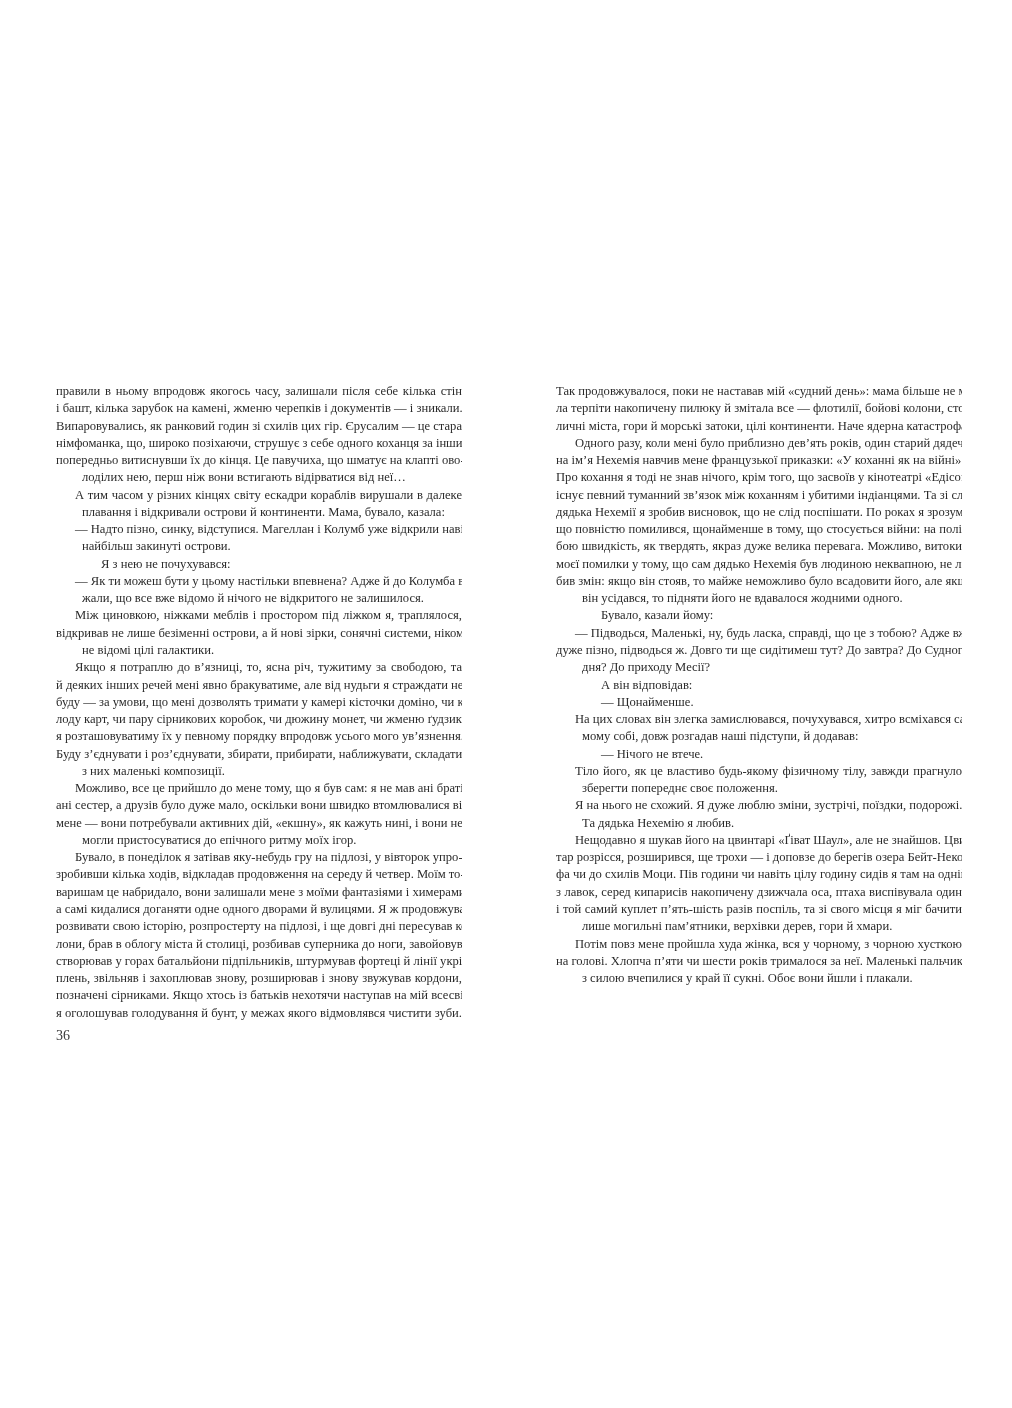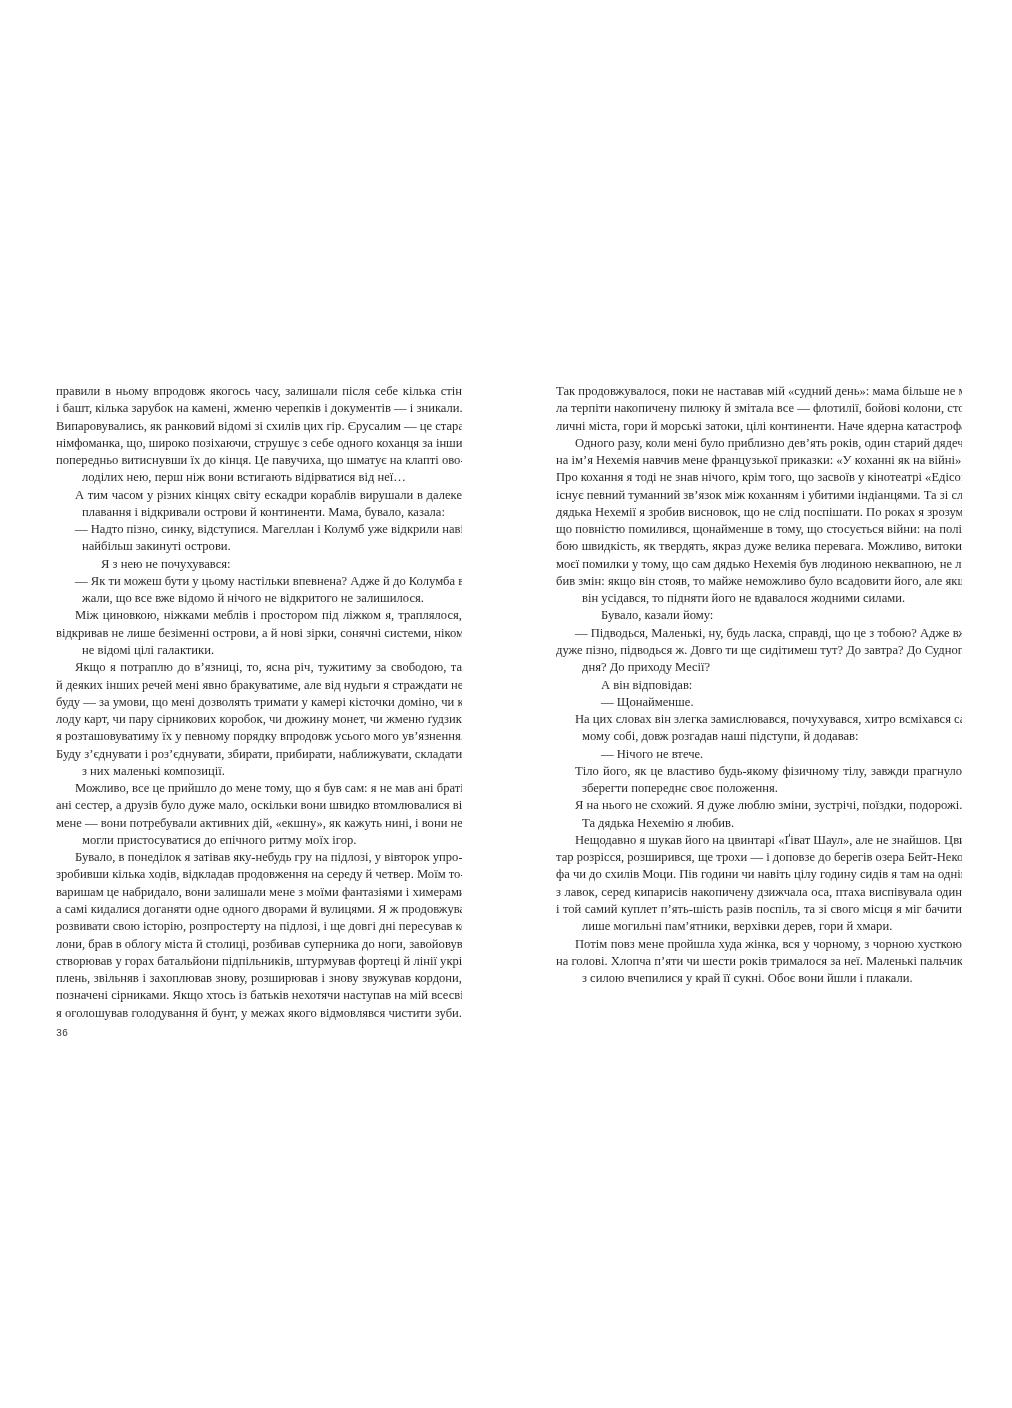"Випаровувались, як ранковий відомі зі" div.line { text: відомі -> годин }
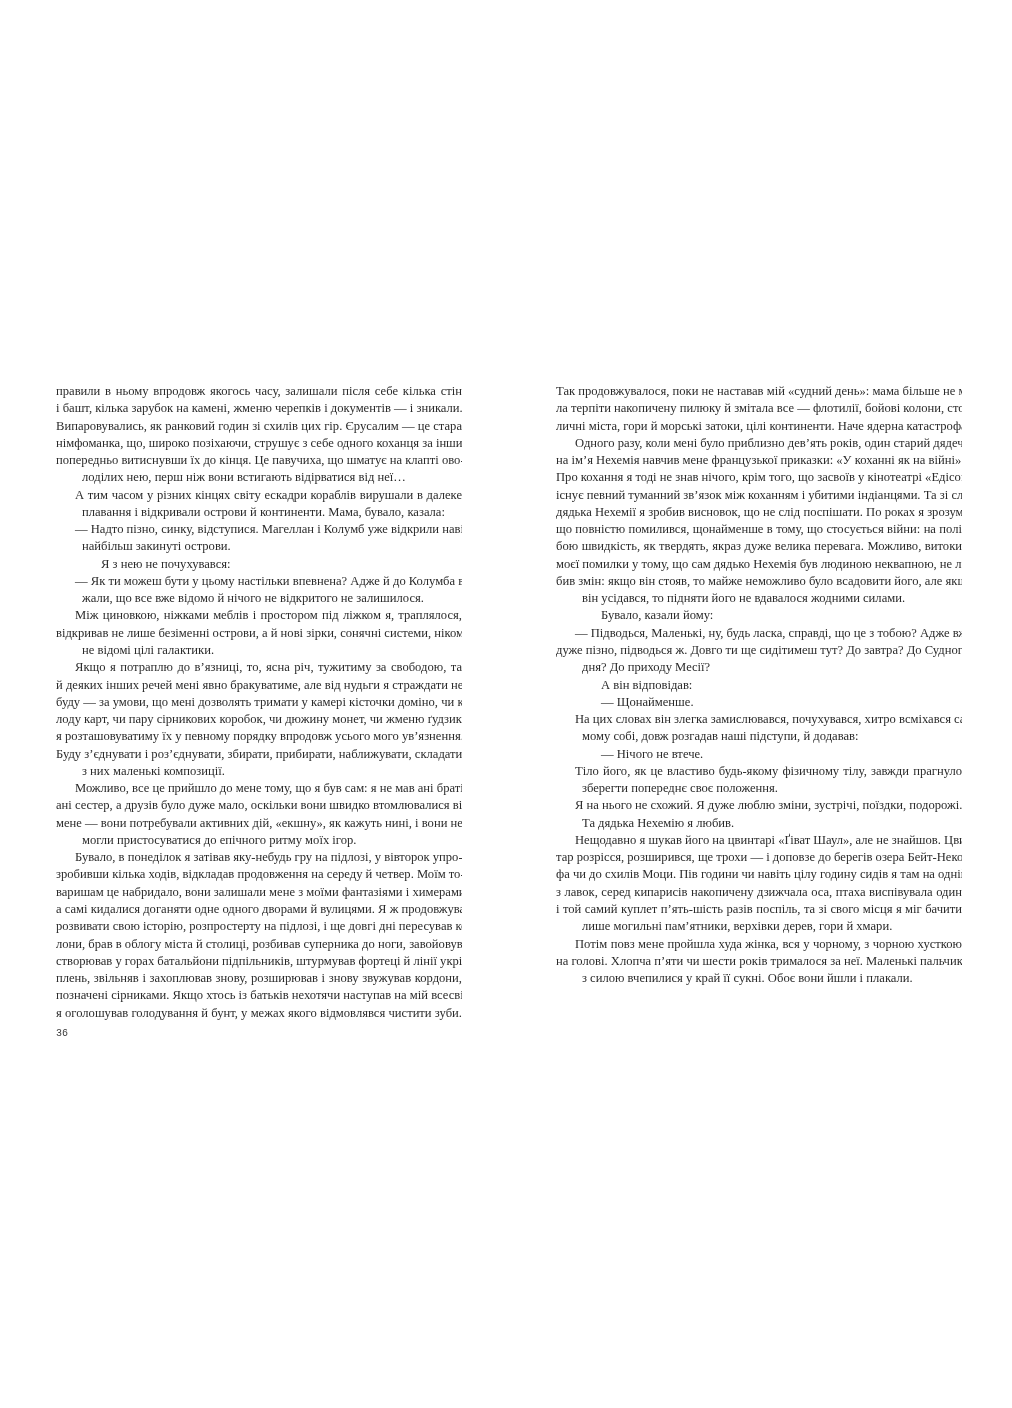"він усідався, то підняти його" div.line { text: силами -> одного }
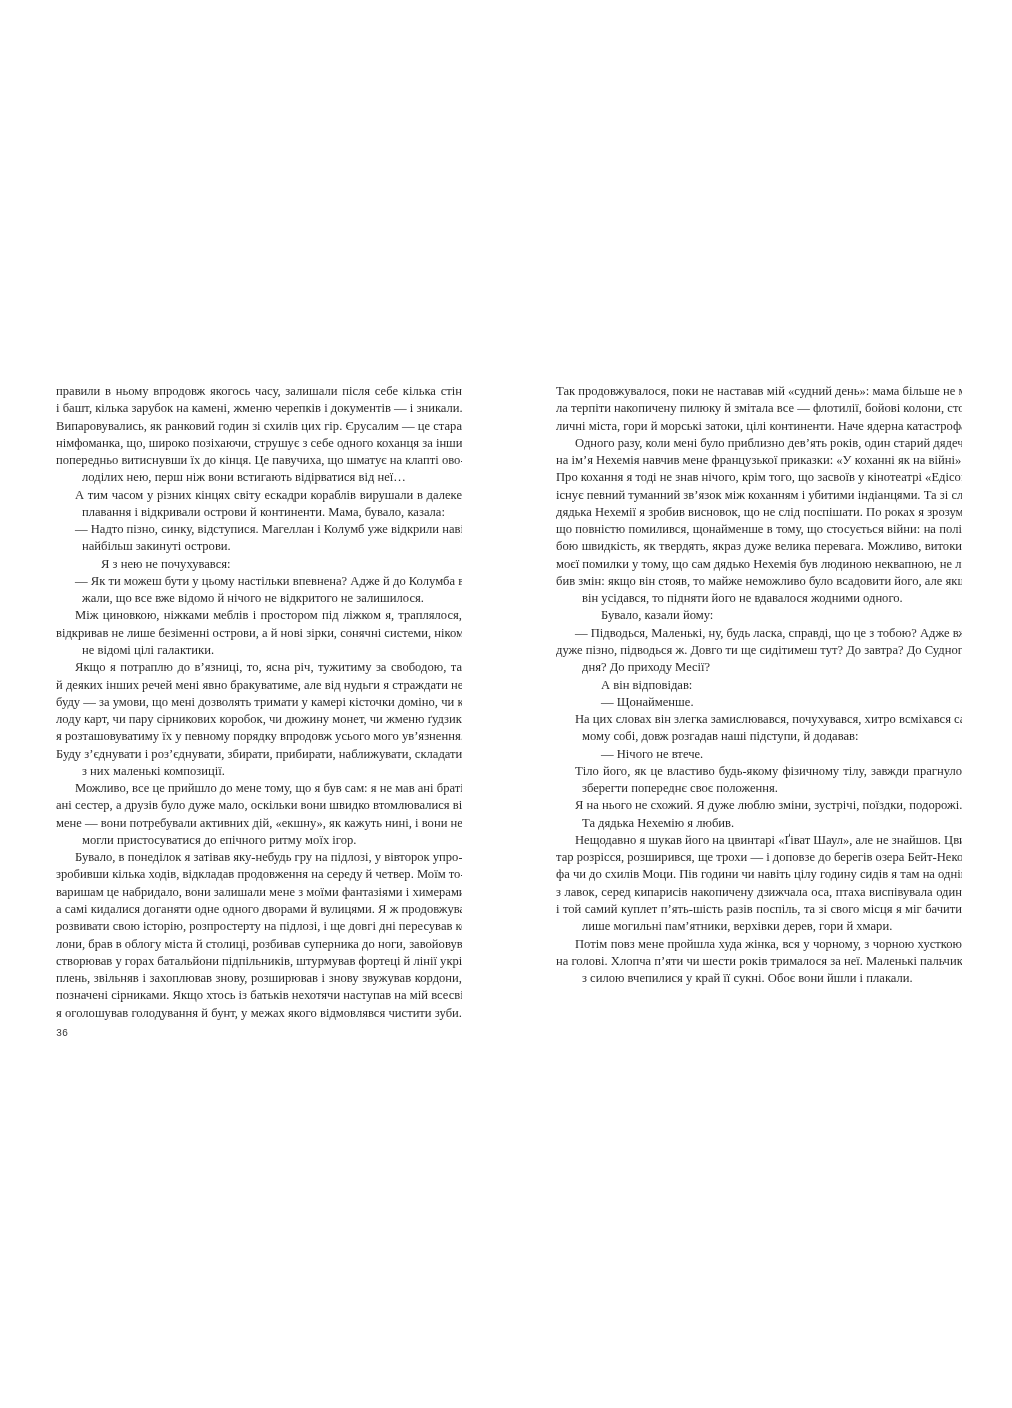"36" .page-number { font-family: Liberation Mono, monospace -> Liberation Serif, serif; font-size: 10px -> 14px }
